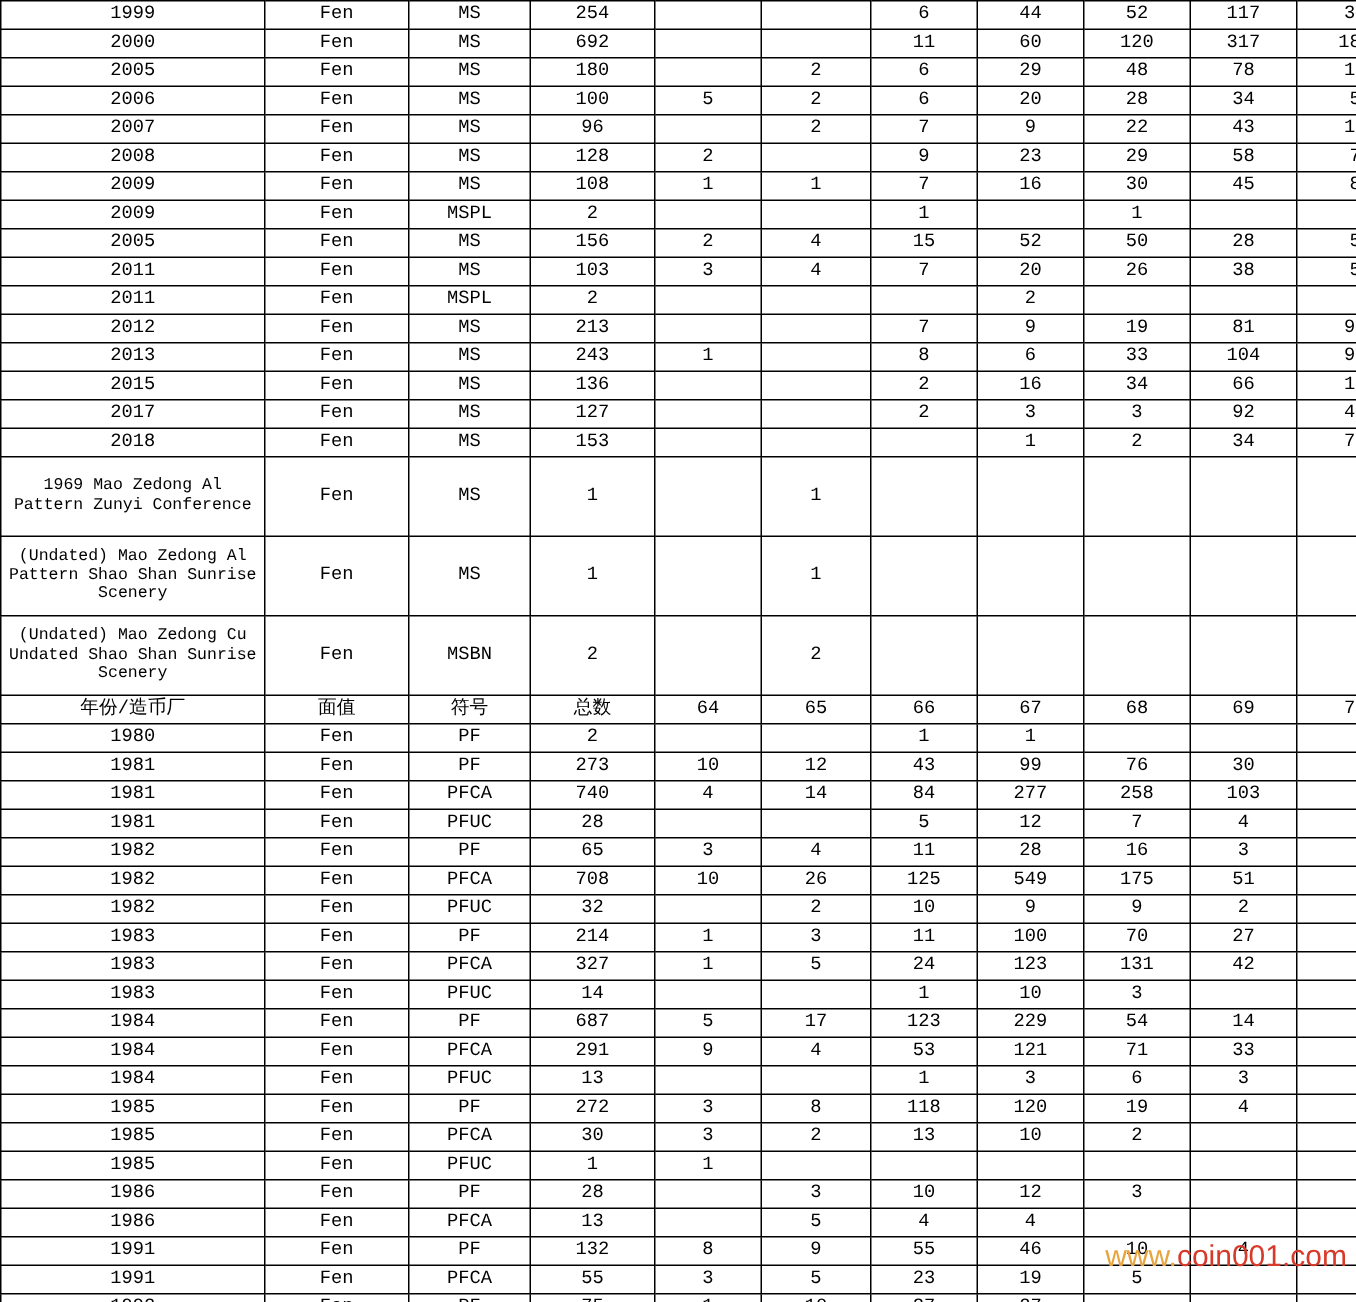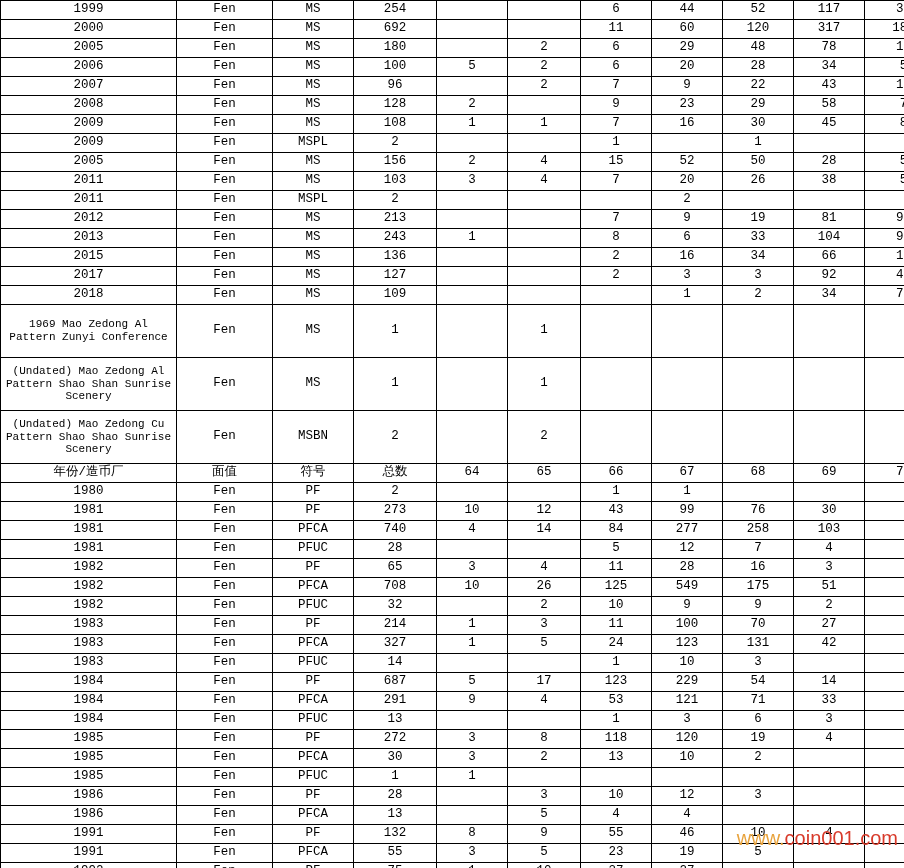"109" td { text: 109 -> 153 }
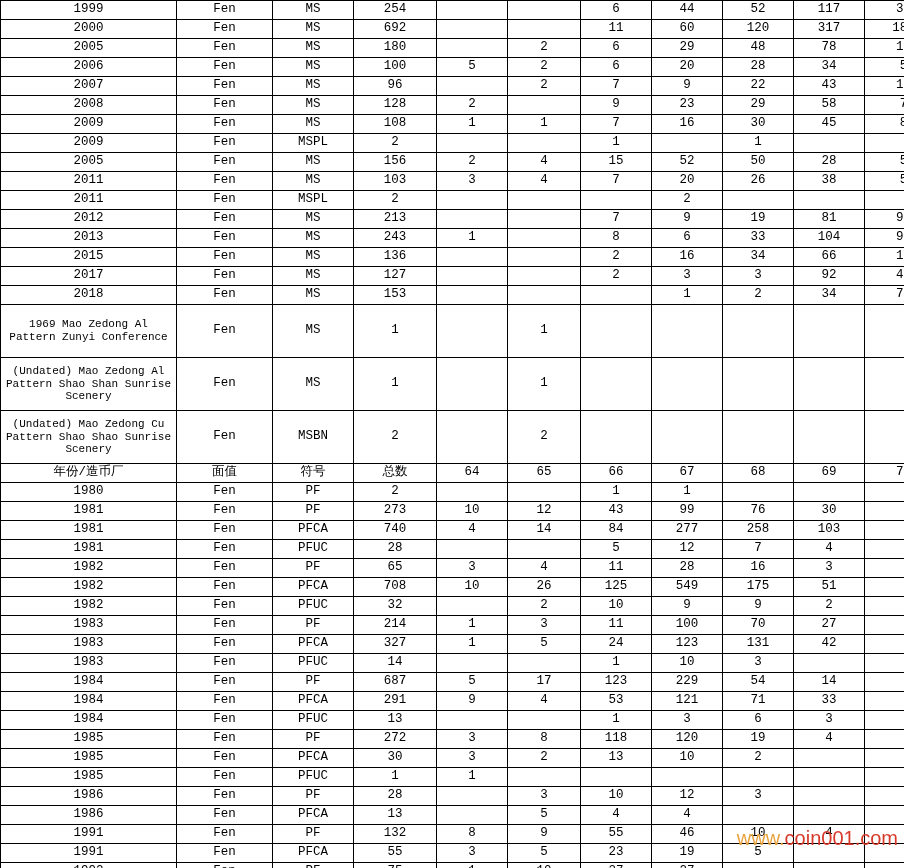"(Undated) Mao Zedong Cu Pattern" td.wrap { text: Pattern Shao Shao -> Undated Shao Shan }
